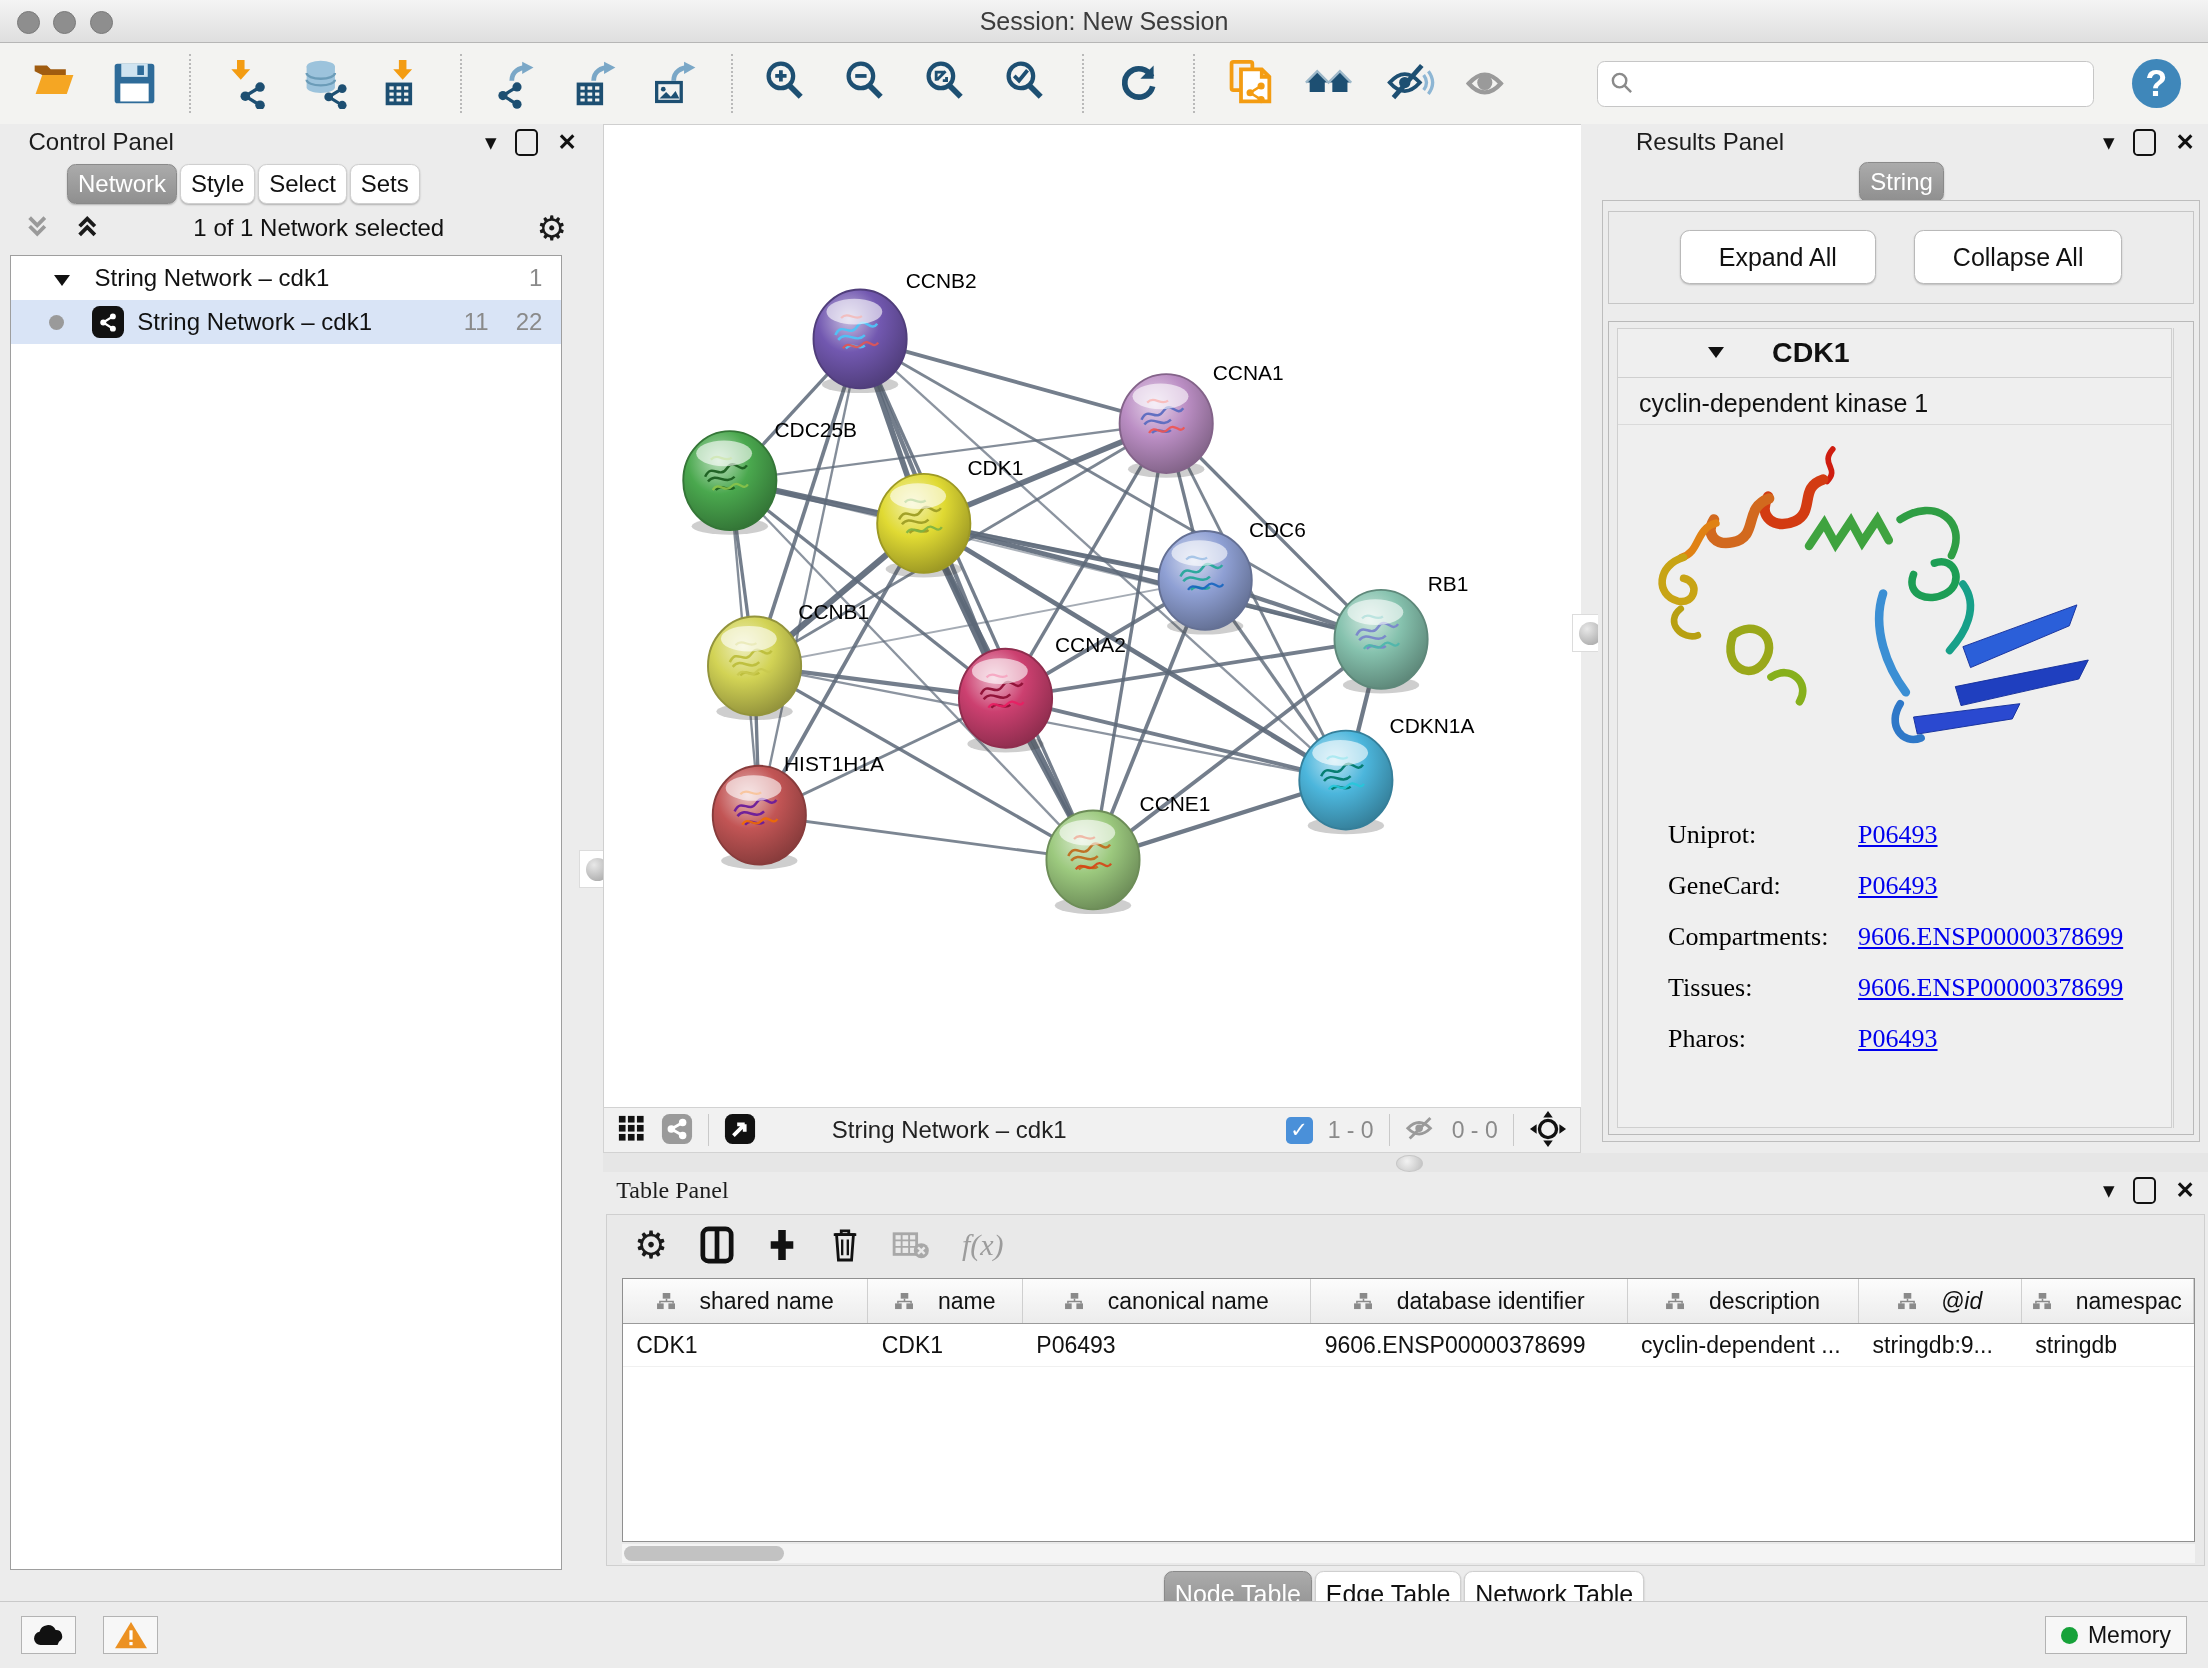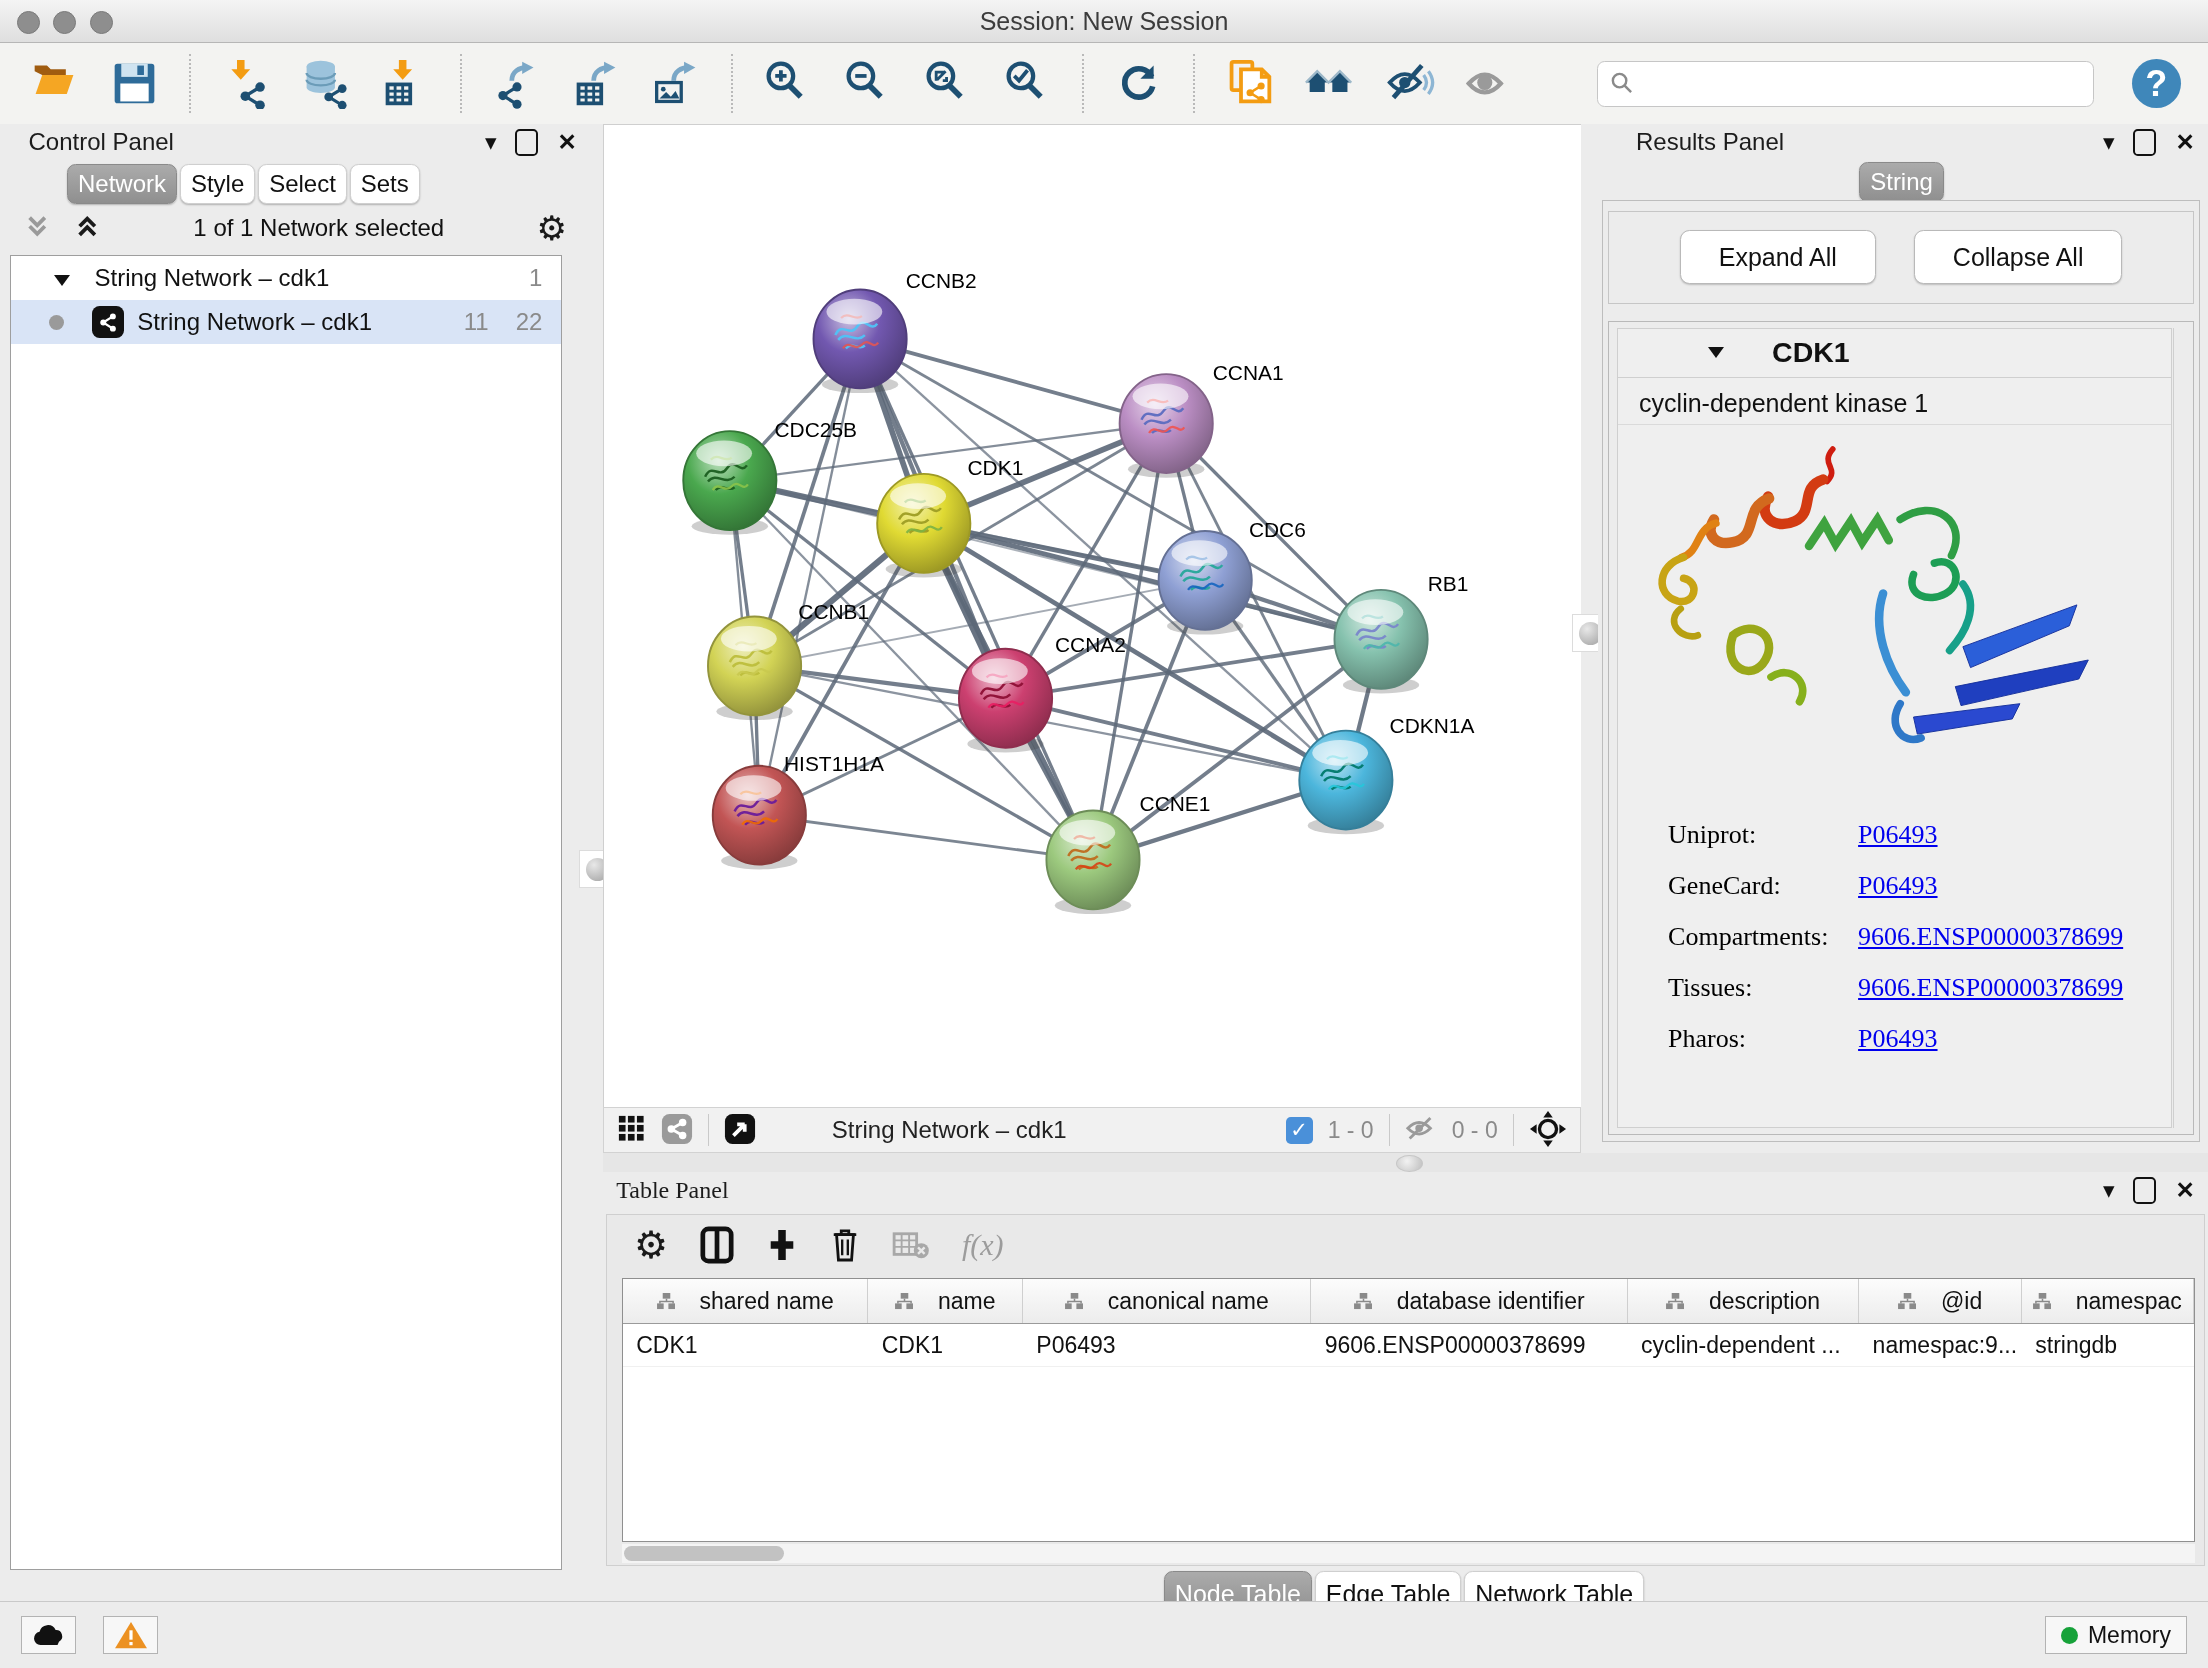"@id" div.th { font-style: none -> italic }
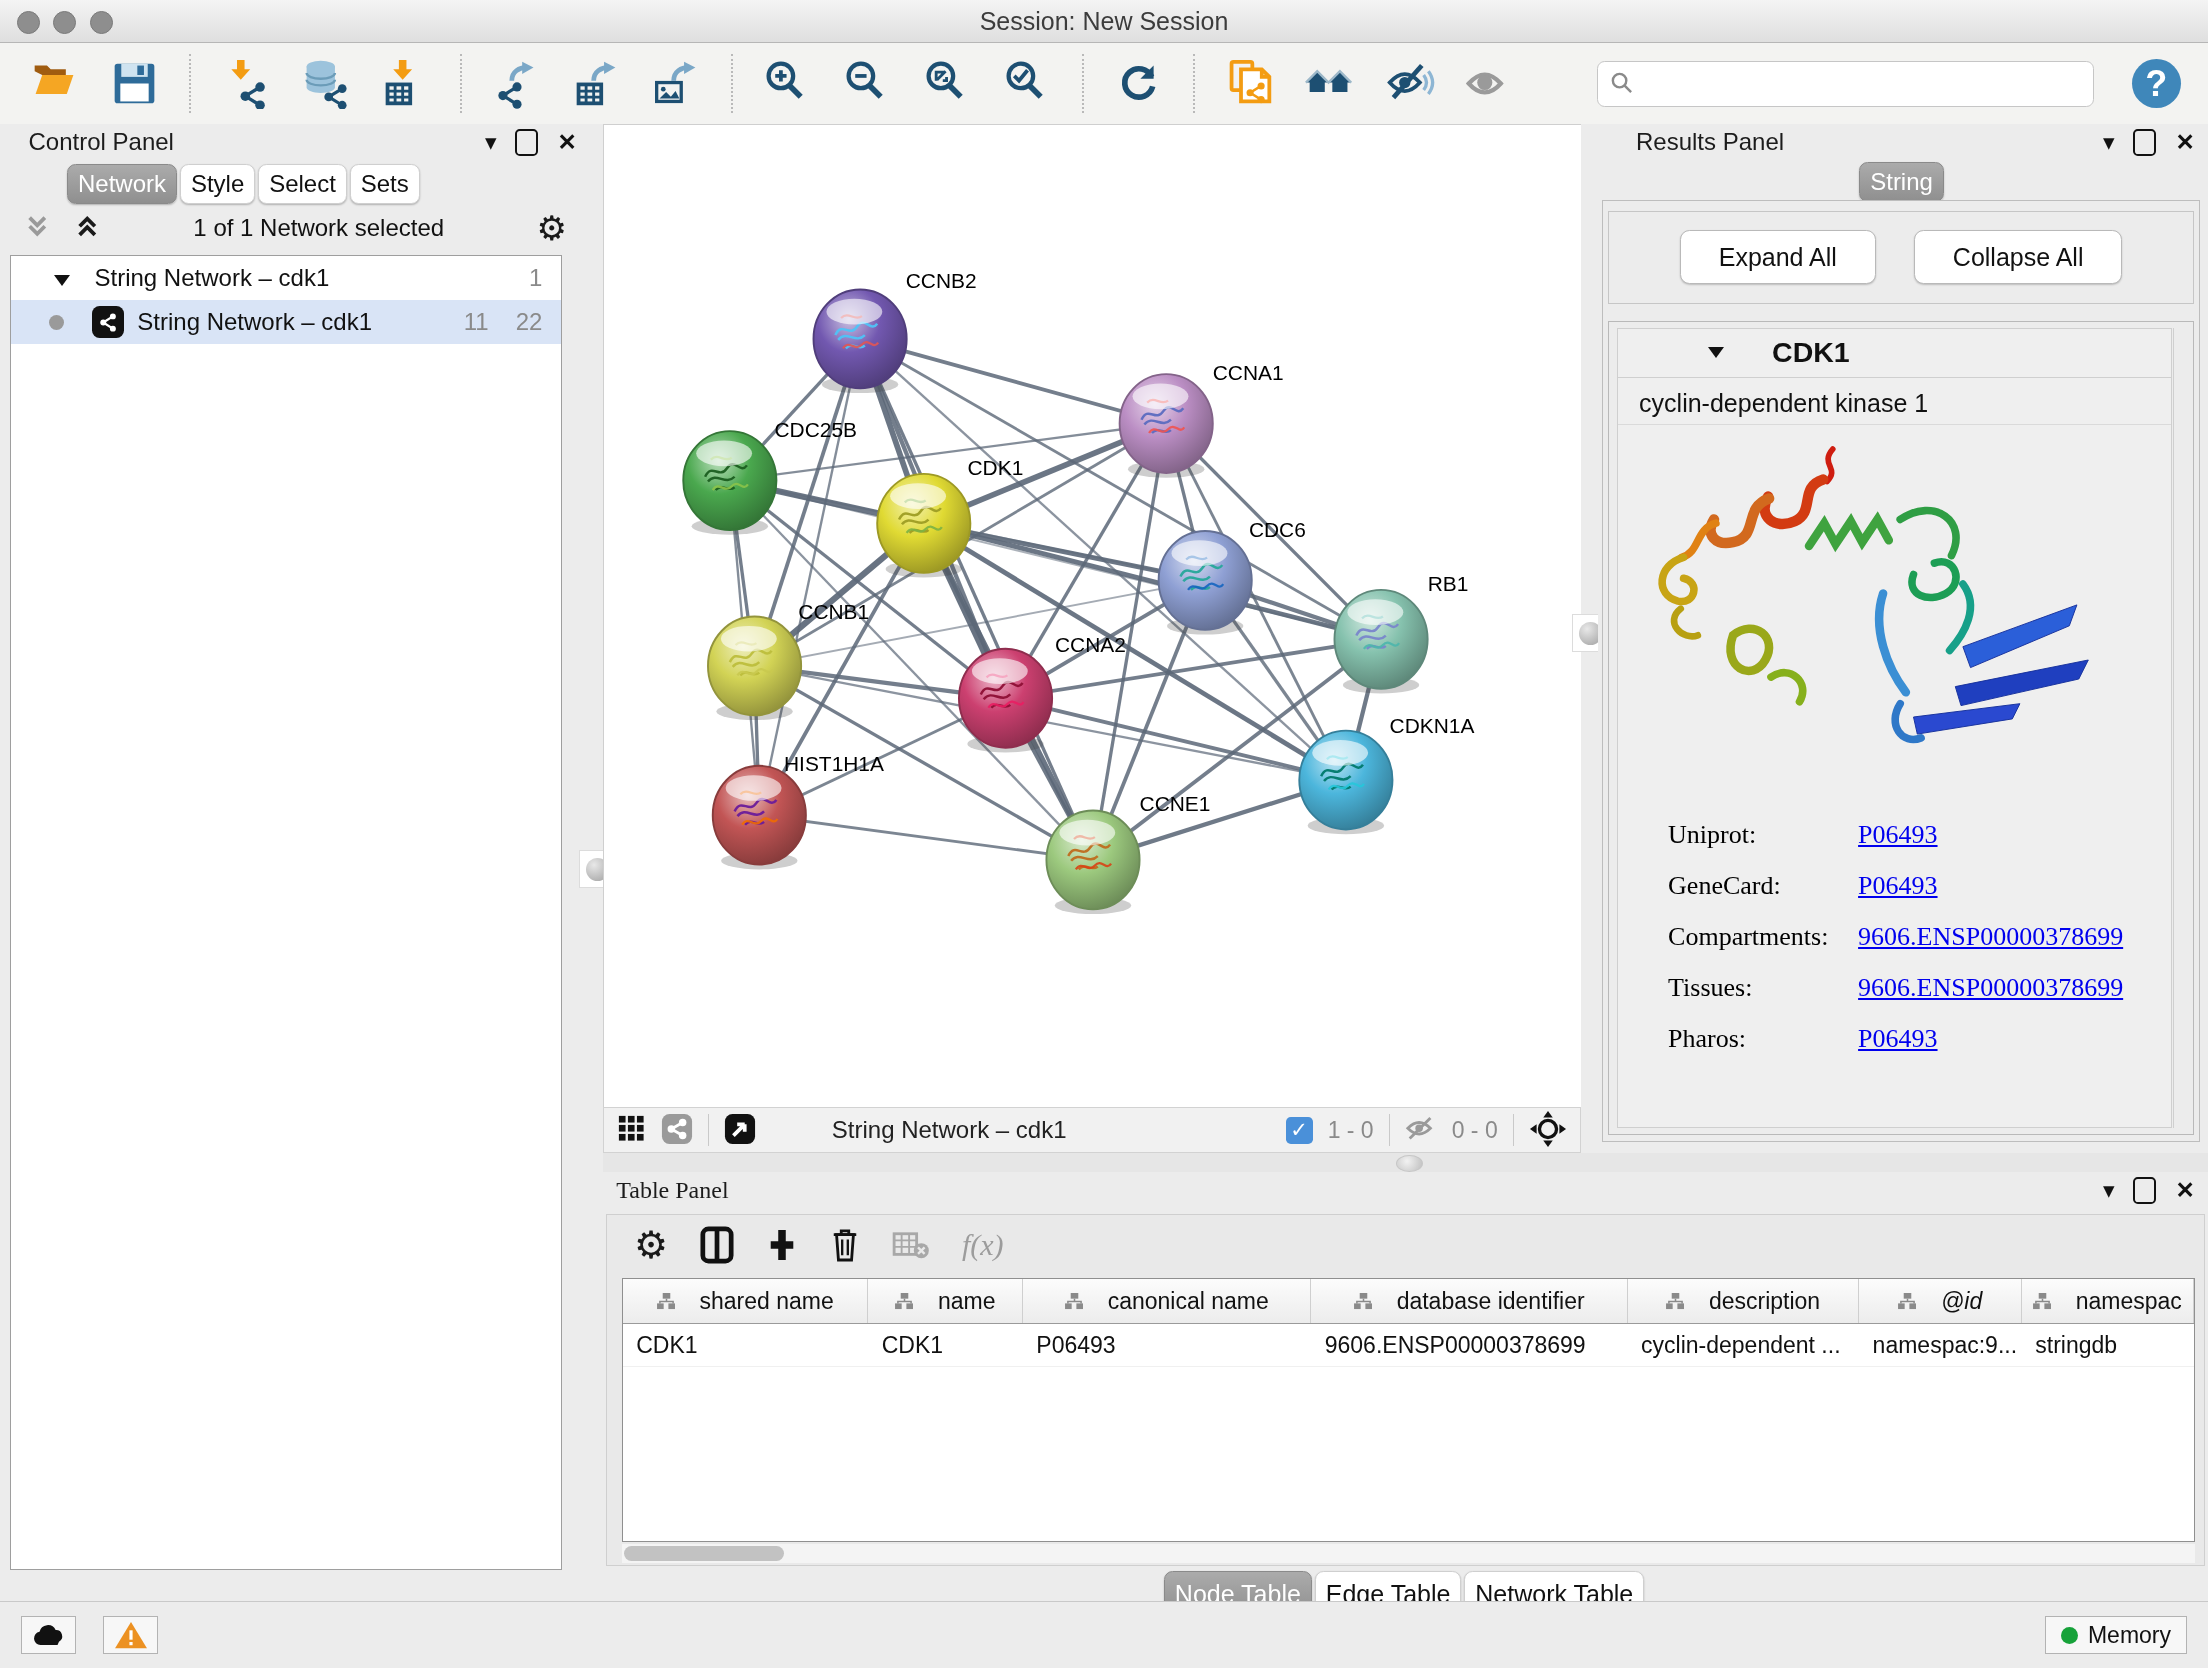"namespac:9..." div.td { text: namespac:9 -> stringdb:9 }
